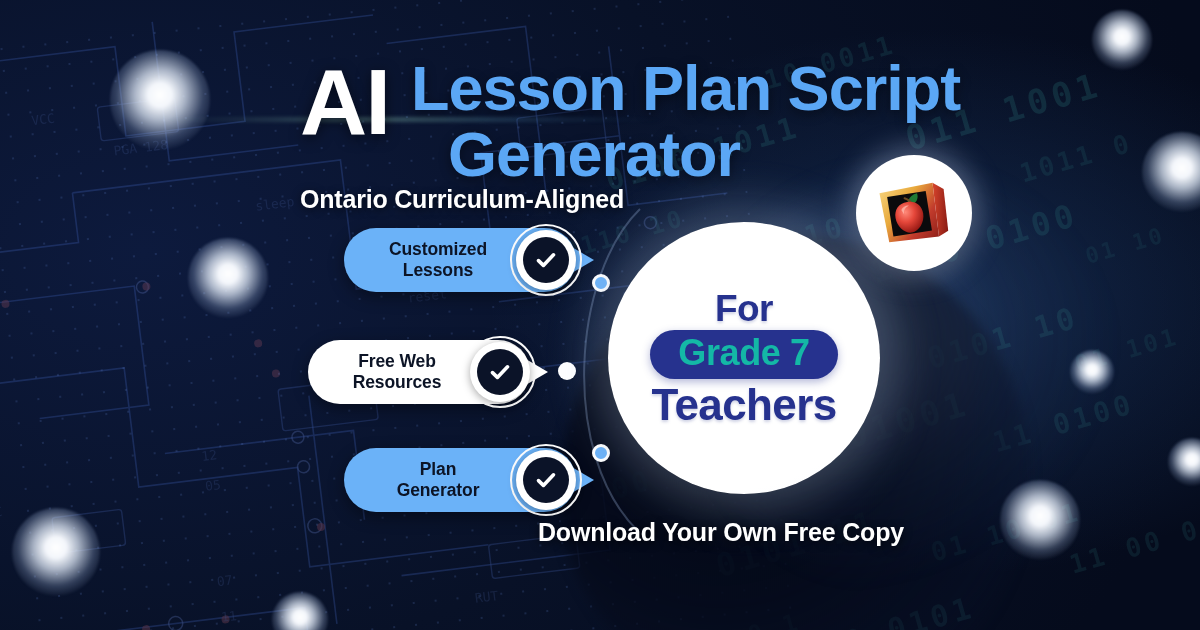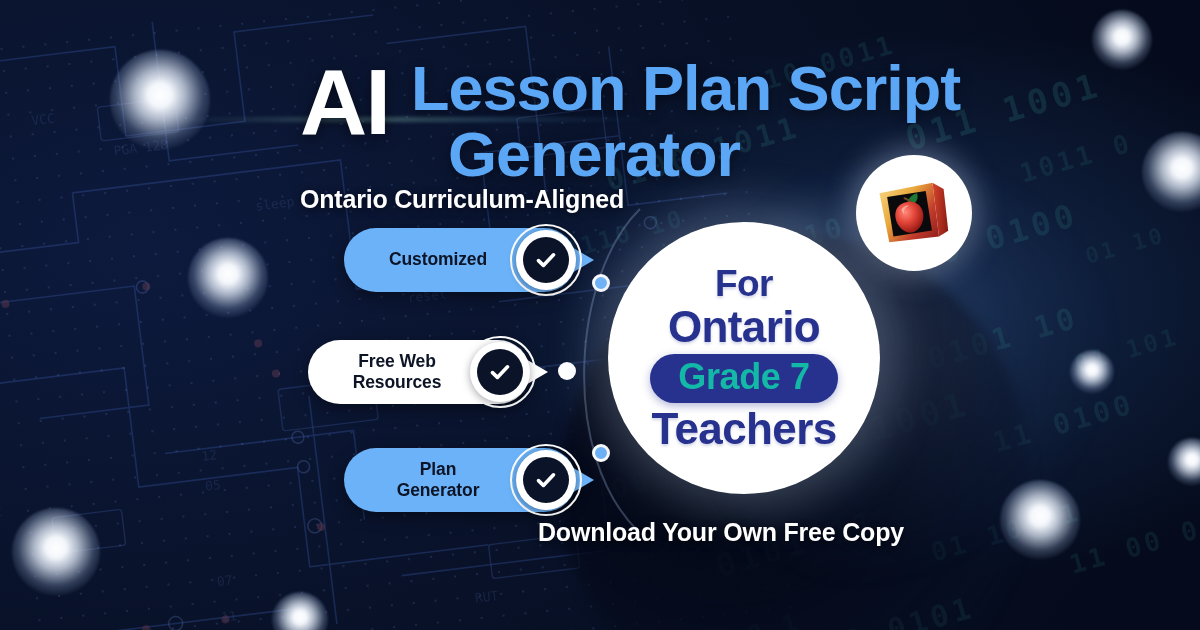"Lessons" span { html: none -> <span>Lessons</span> }
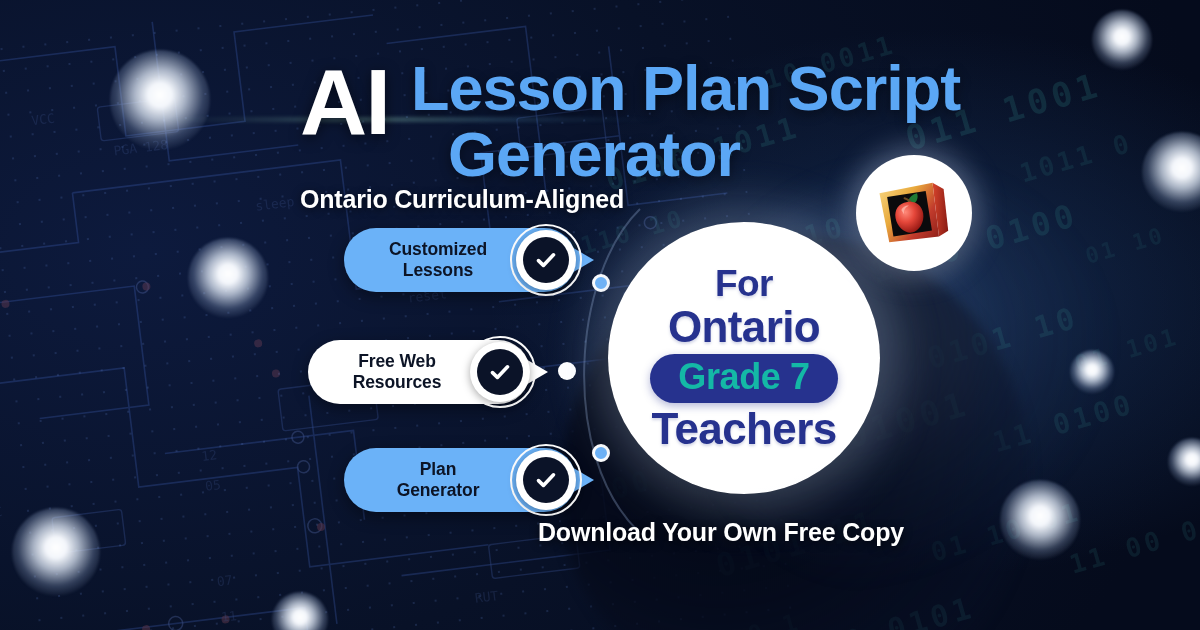"Ontario" div.cb-line { html: <div>Ontario</div> -> none }
